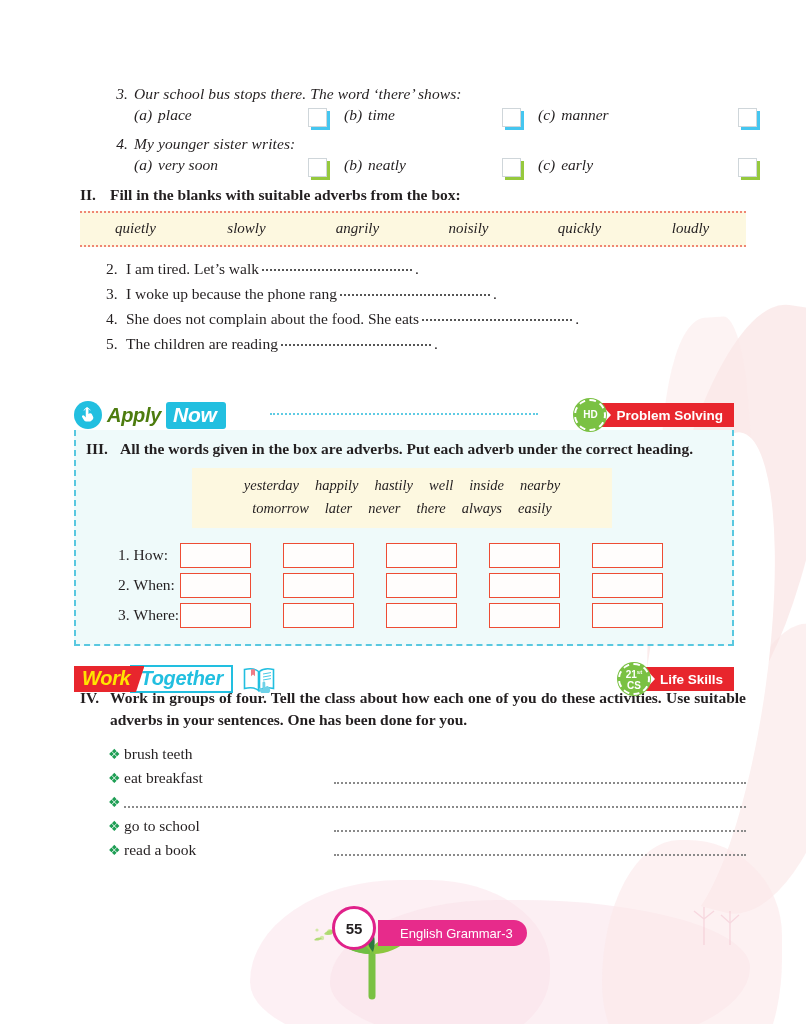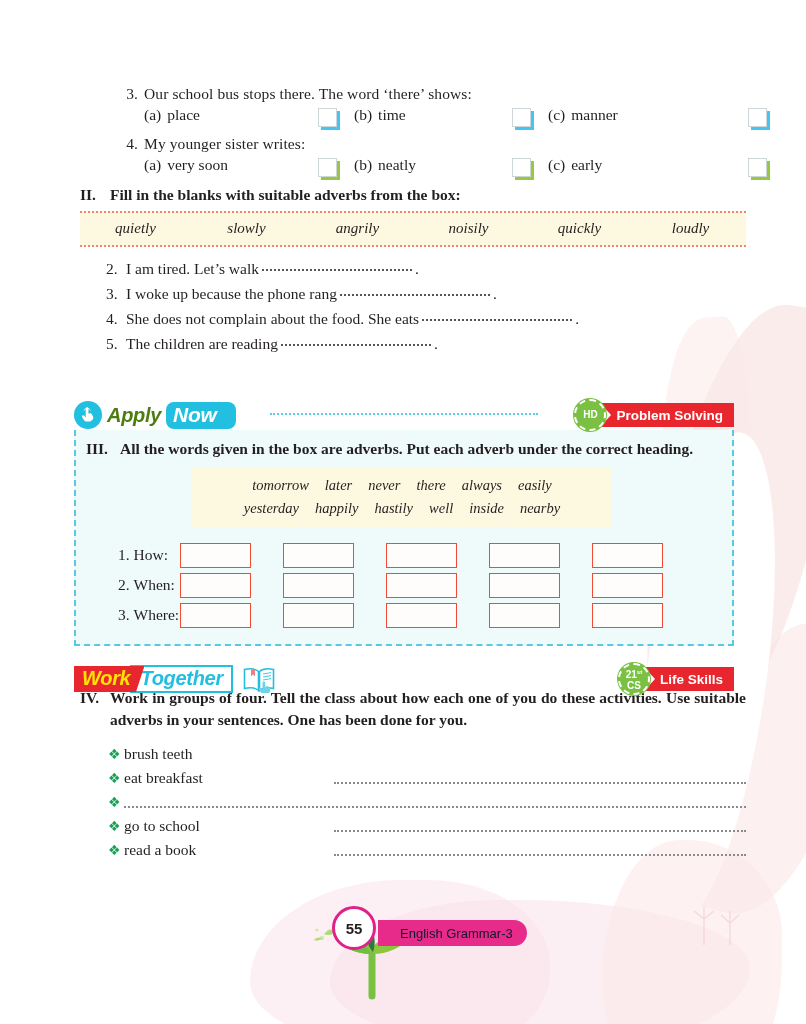"3. Our school bus stops" .mcq { font-style: none -> italic; left: 116px -> 106px }
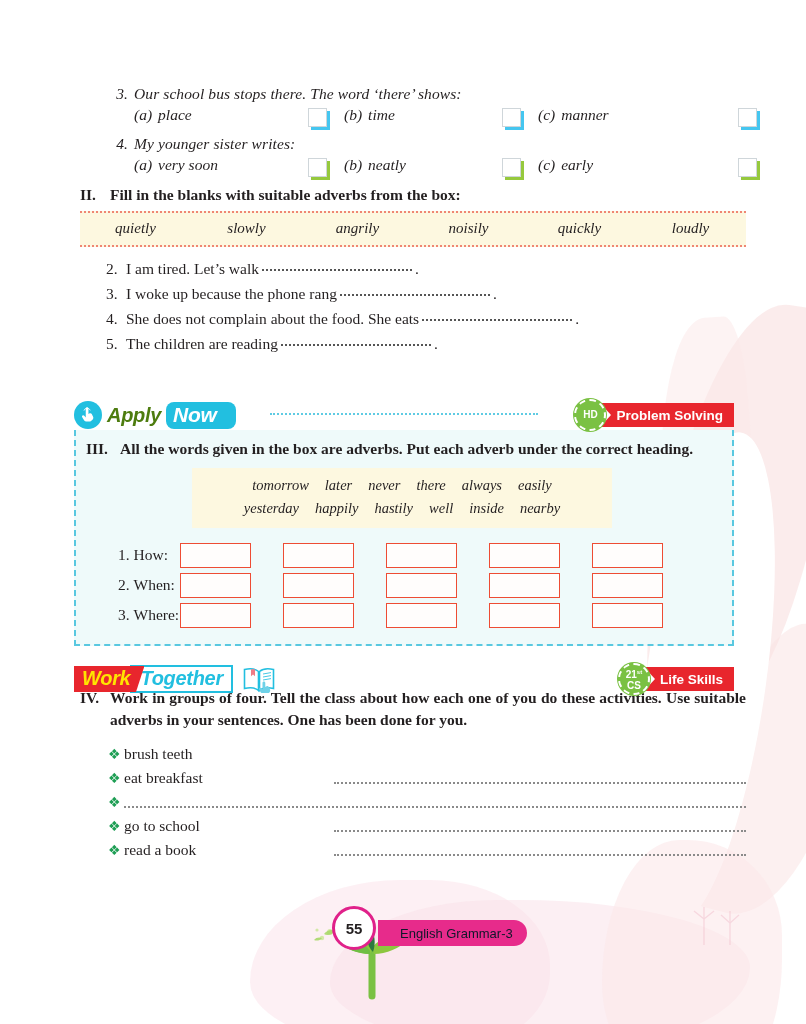"Now" .now-txt { border-radius: 8px -> 3px; padding: 1px 19px 2px 7px -> 1px 9px 2px 7px }
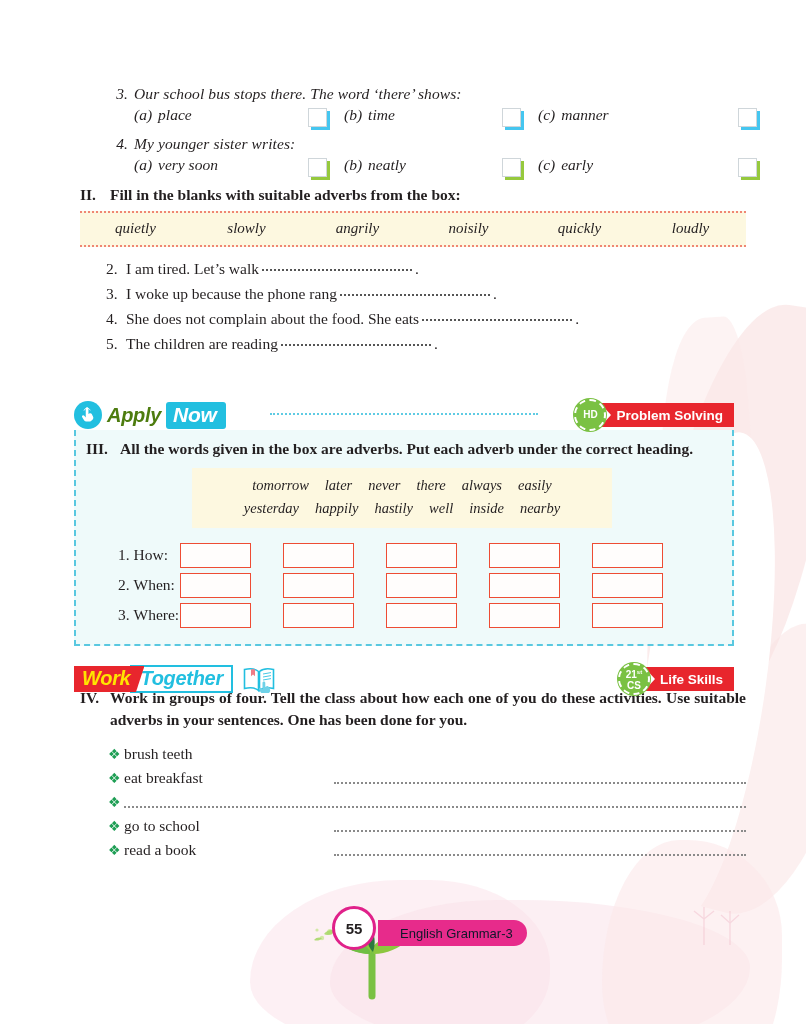"tomorrow" div.row { order: before "yesterday" -> after "yesterday" }
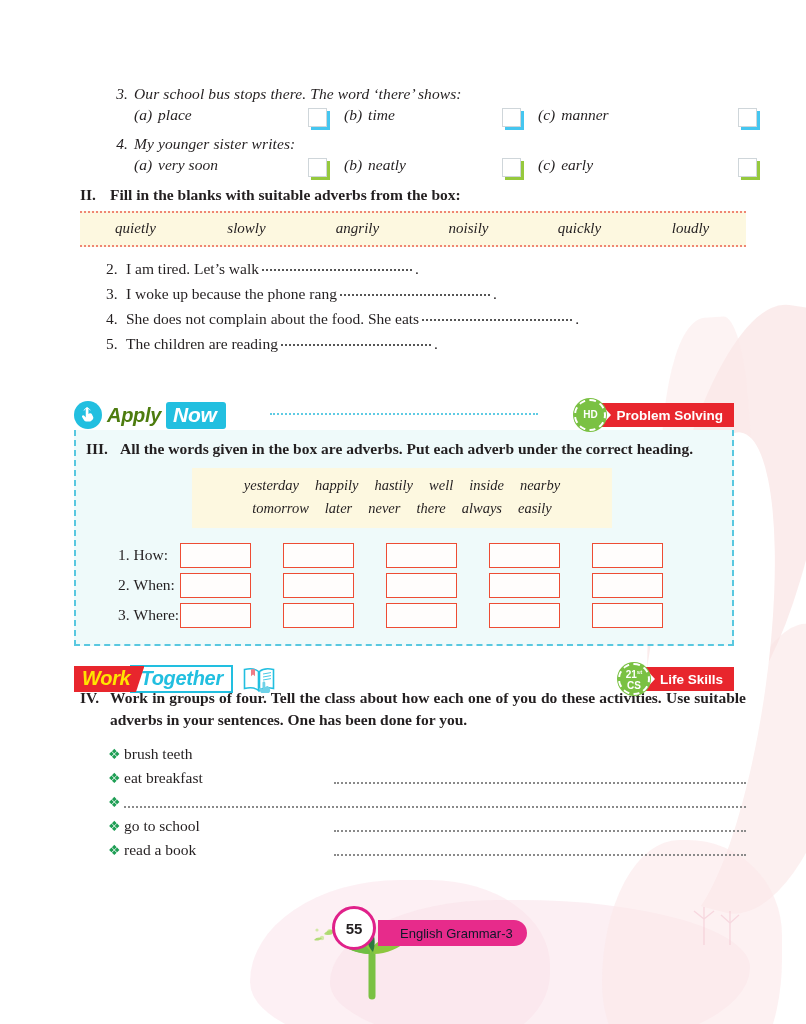"English Grammar-3" .bookband { color: #0f172a -> #ffffff }
